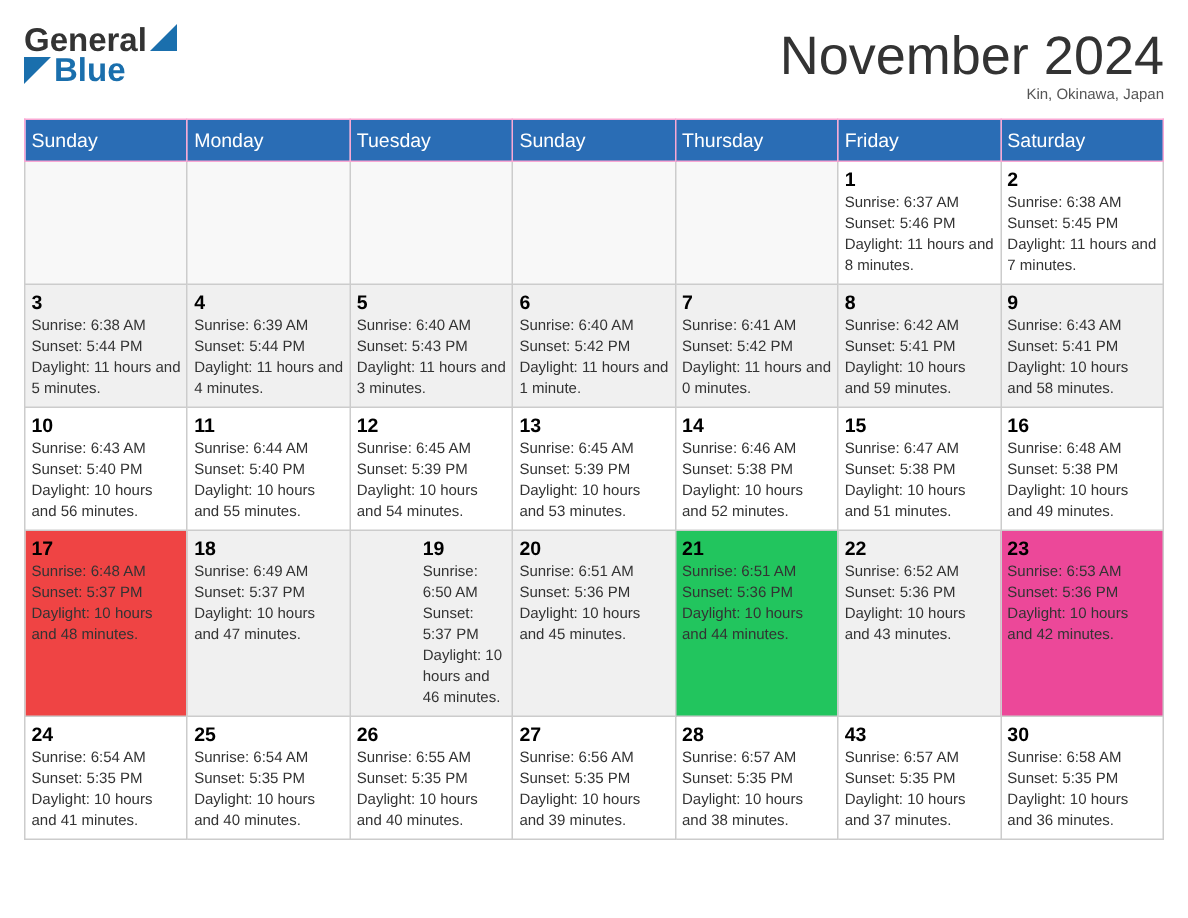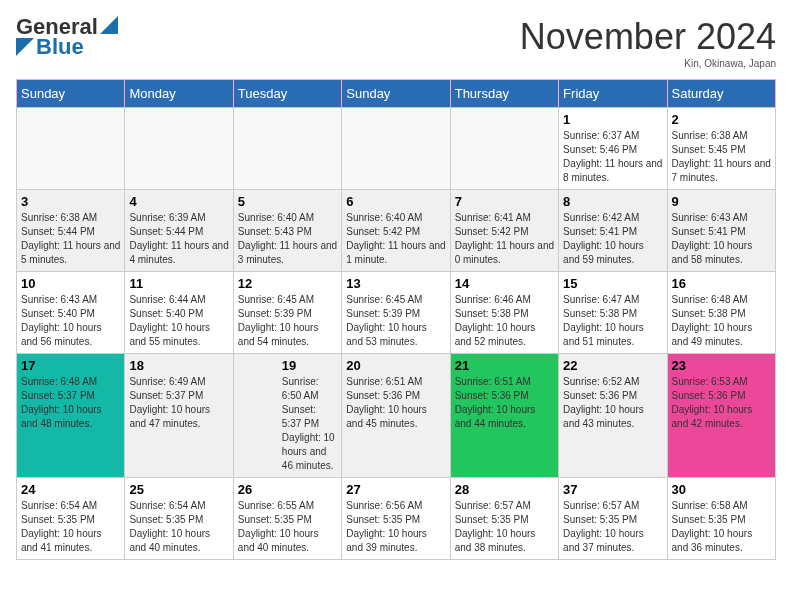"17" td { background: #14b8a6 -> #ef4444 }
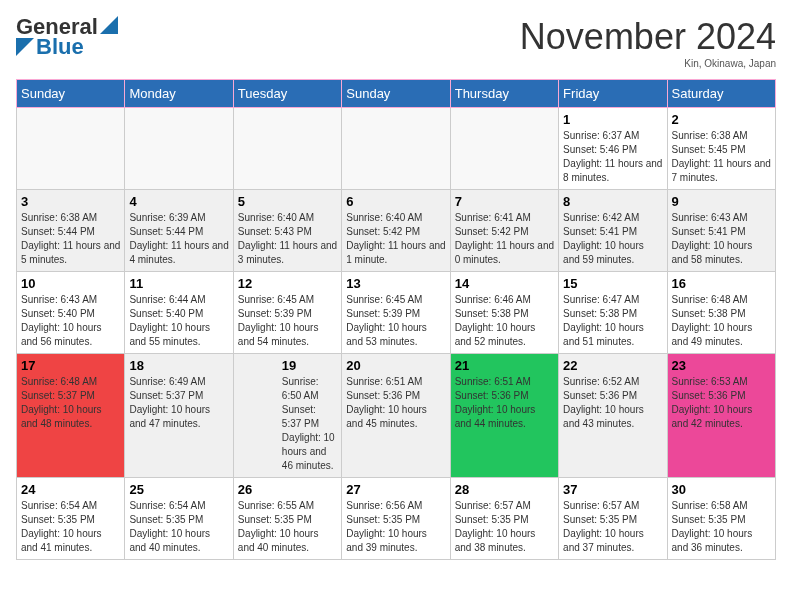"37" span.day-number { text: 37 -> 43 }
